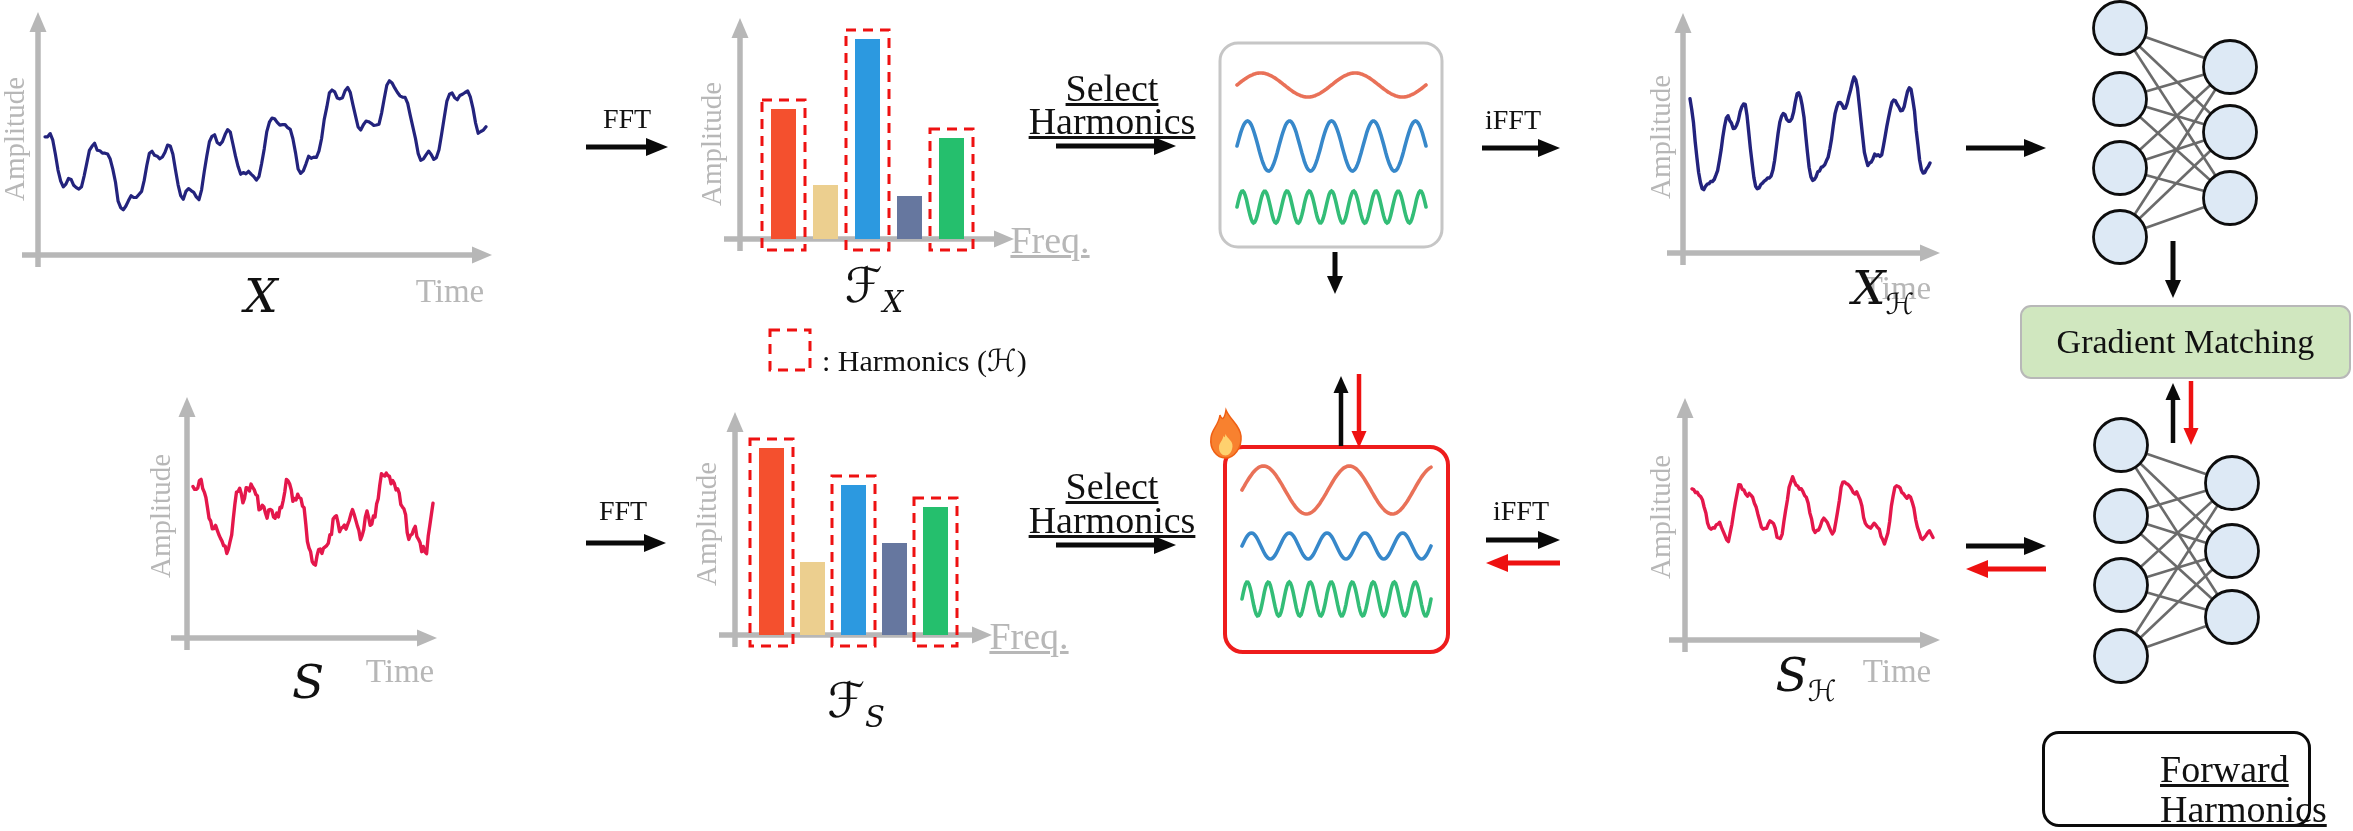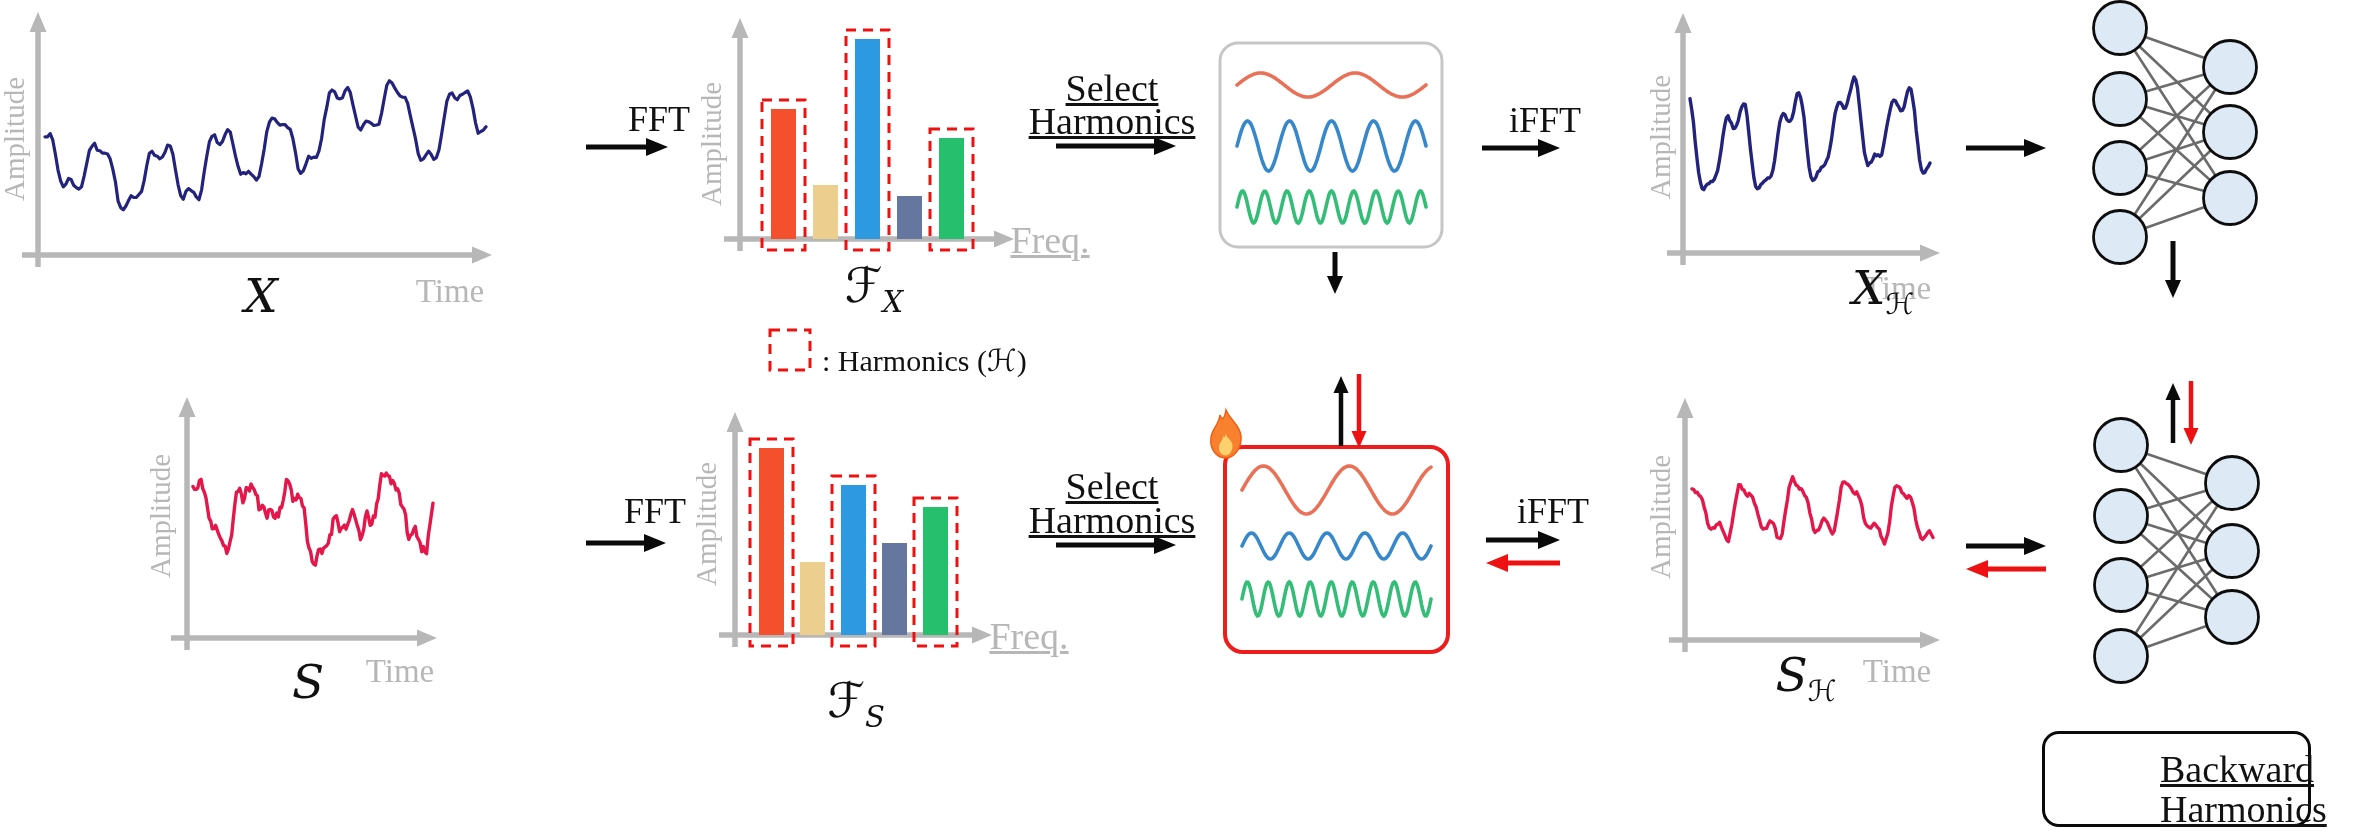"FFT" .f32 { font-size: 36px -> 28px; margin-left: 32px -> none }
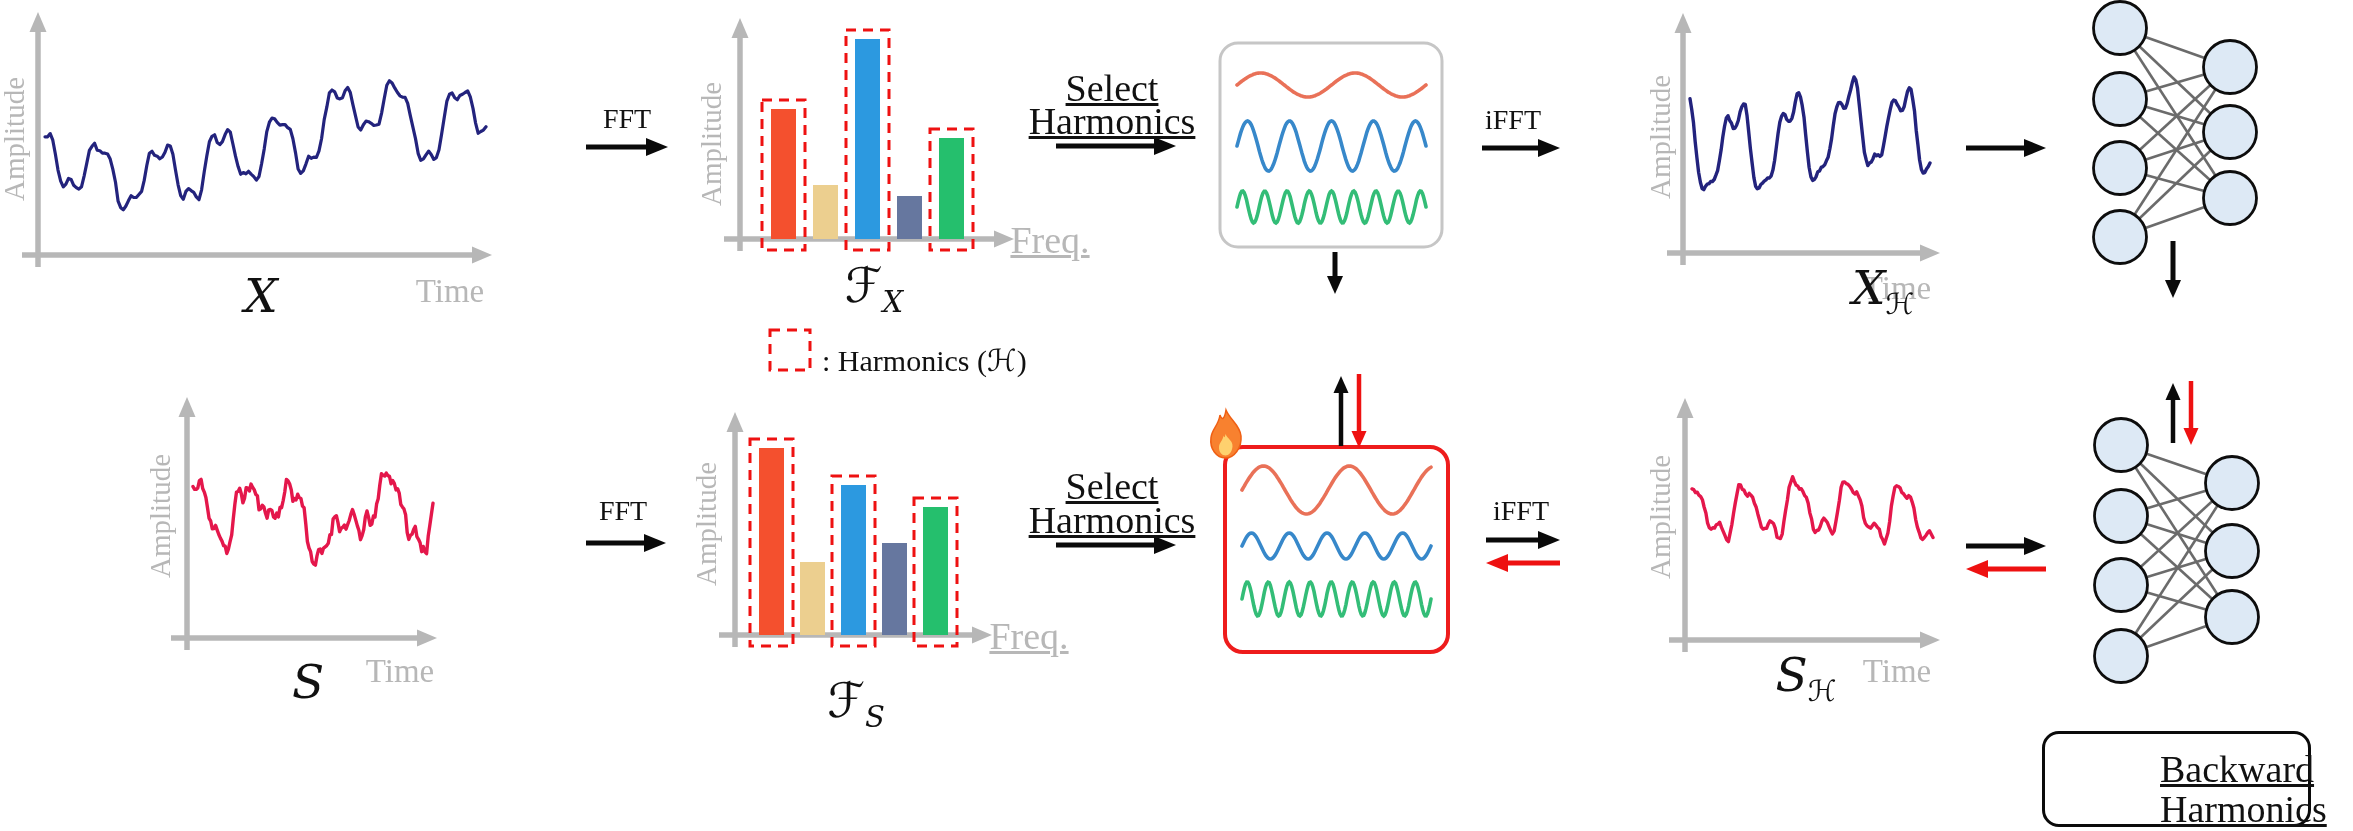"Gradient Matching" div.mbox { html: none -> <div> <span>Gradient Matching</span> </div> }
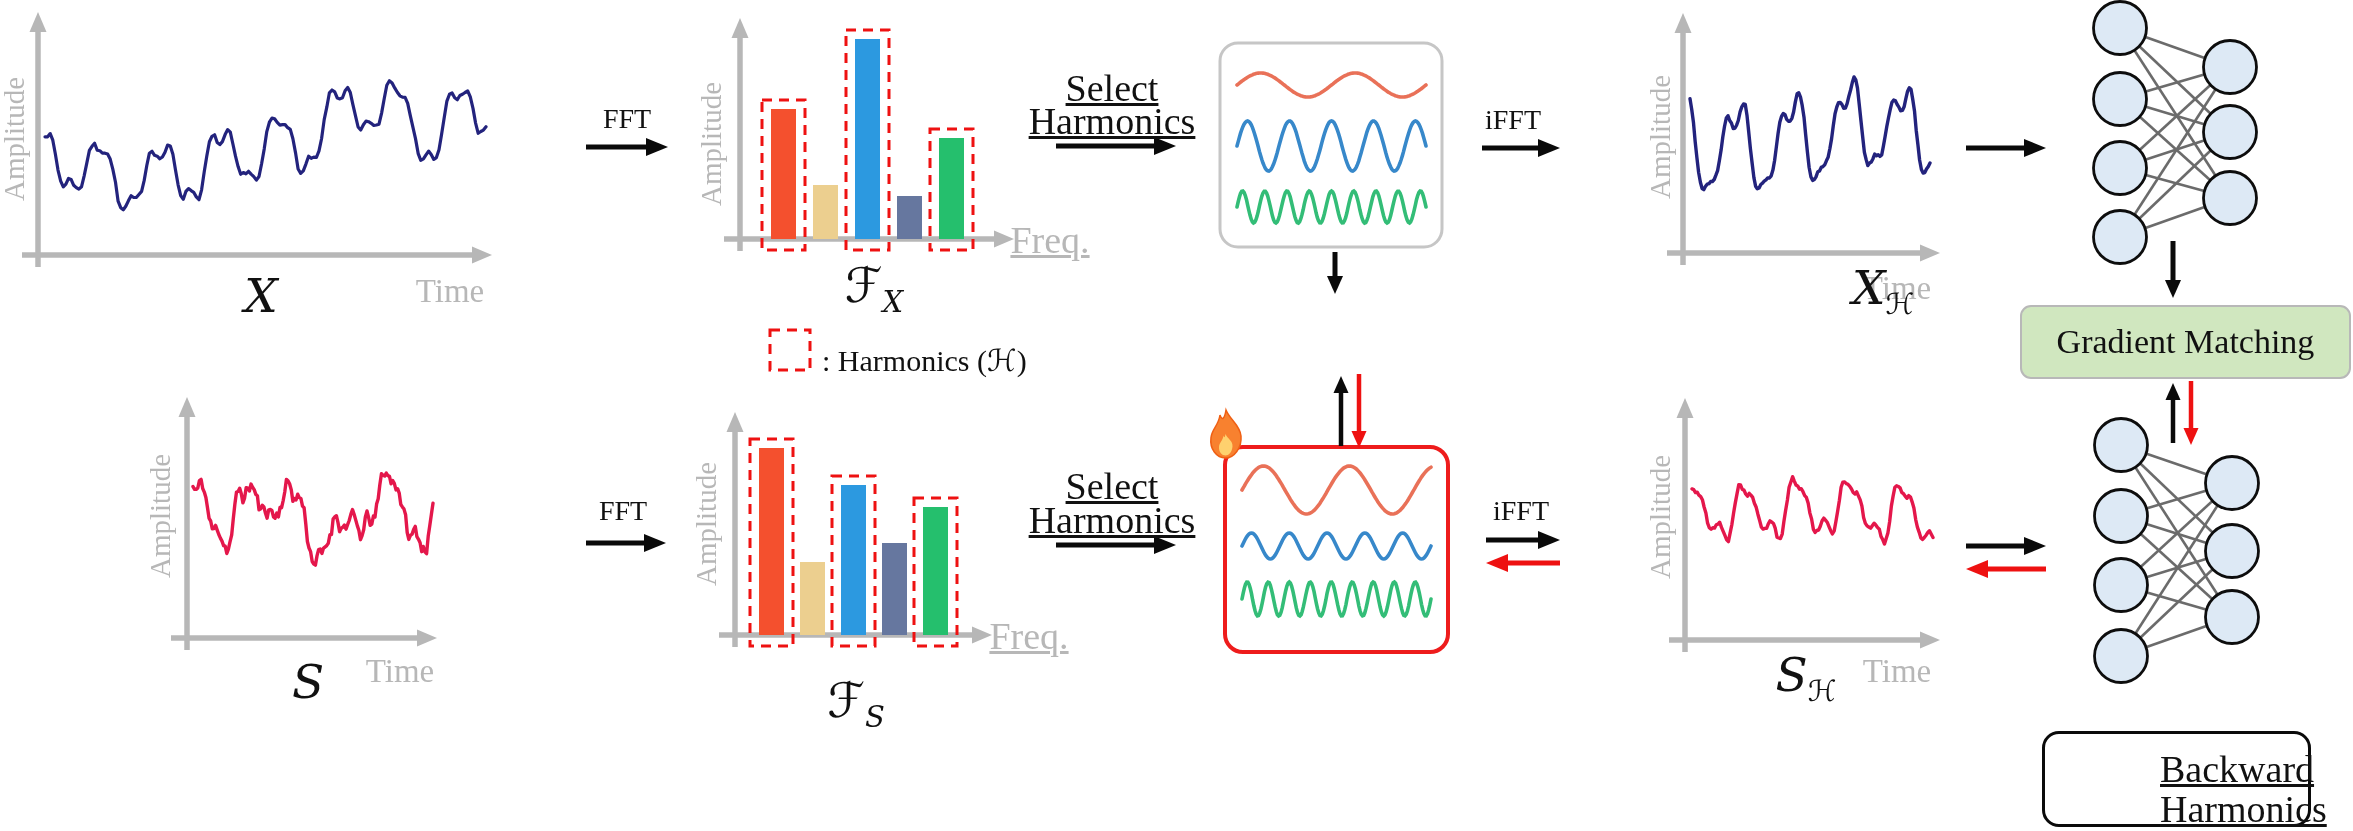"Backward" div.lbl-l { text: Backward -> Forward }
